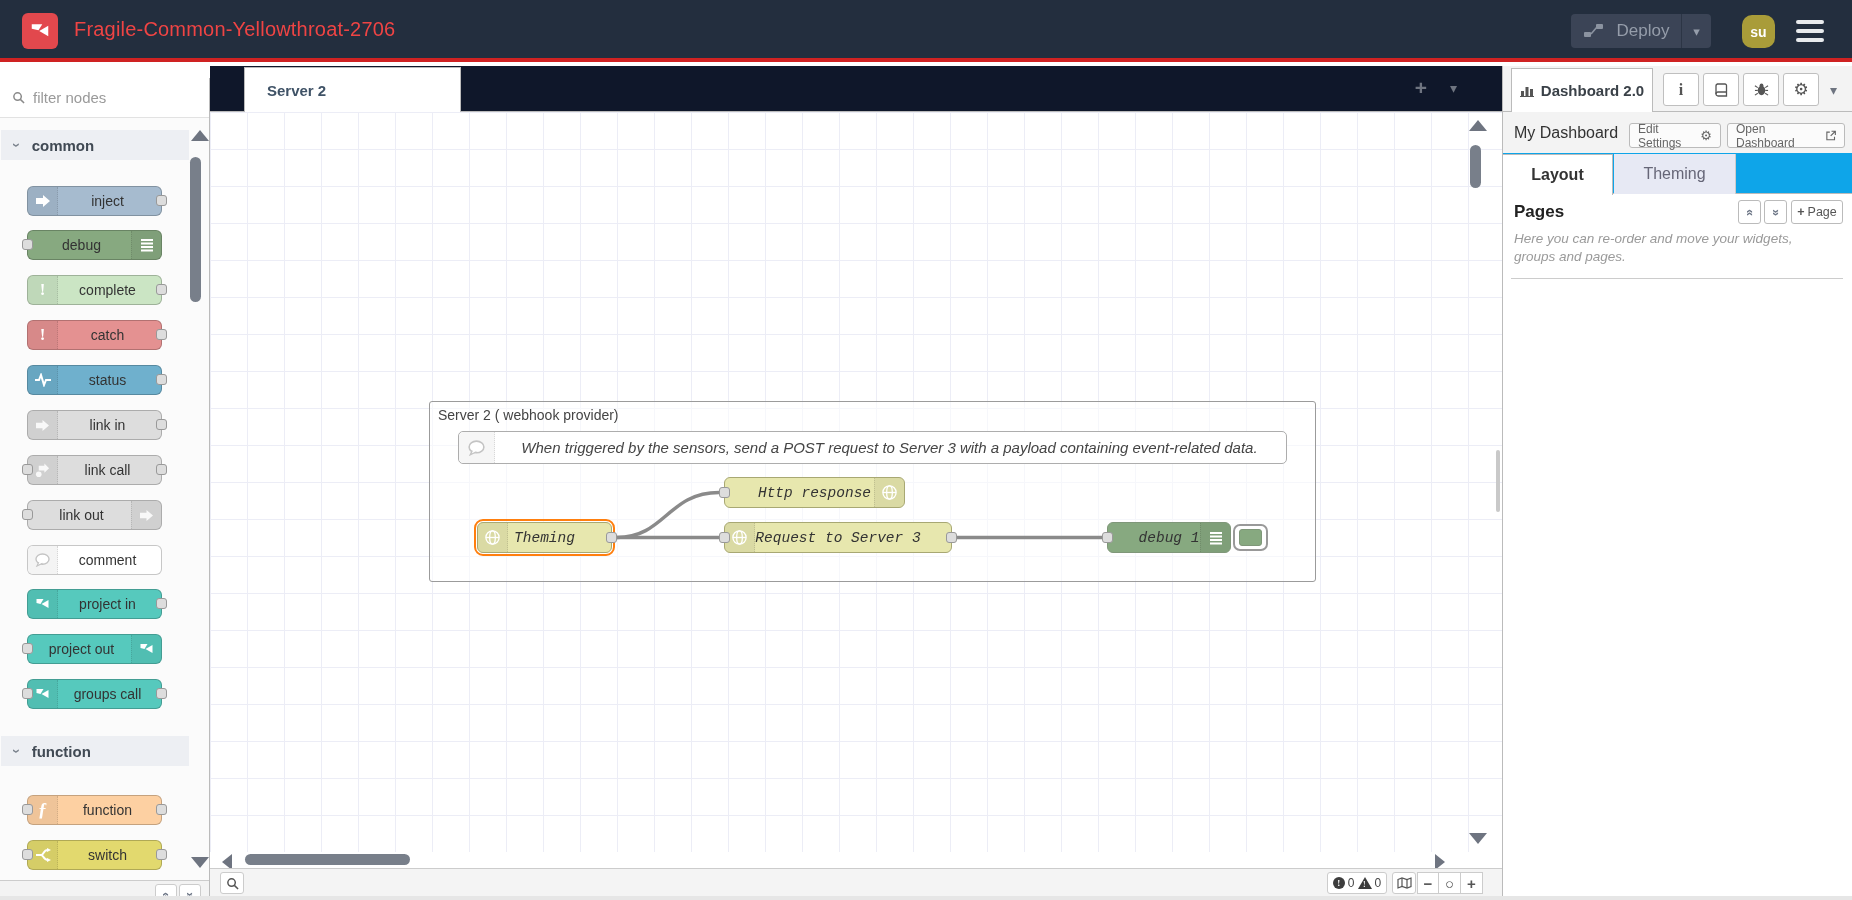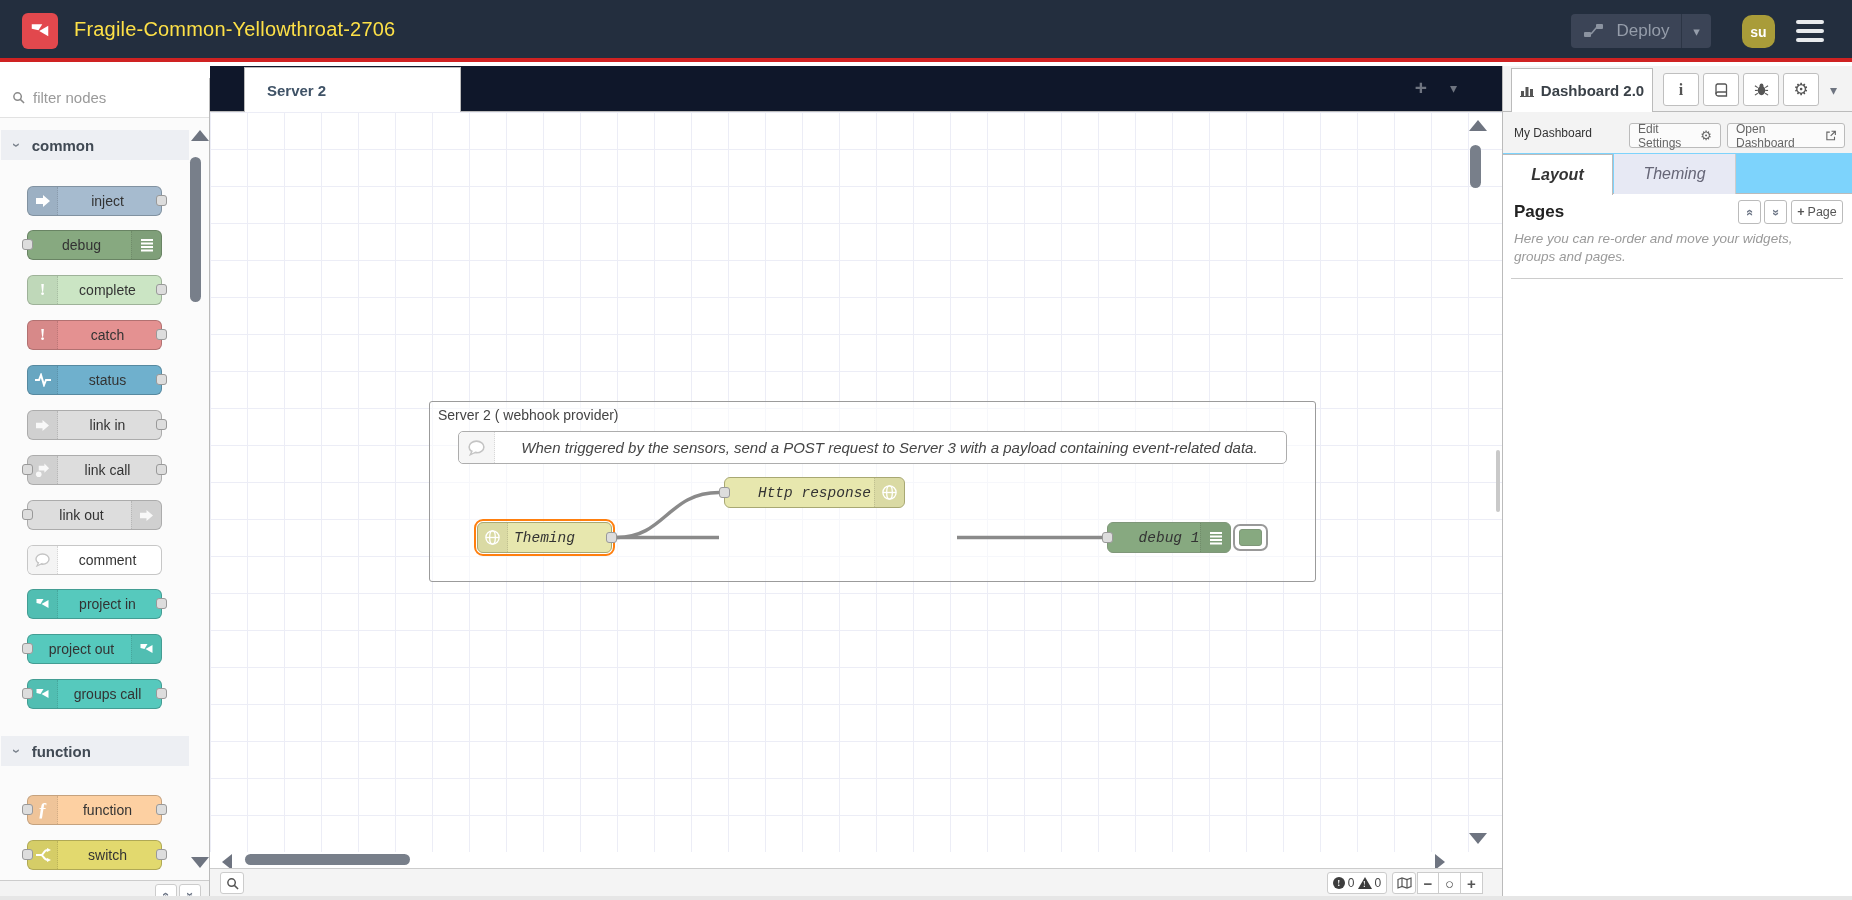"Fragile-Common-Yellowthroat-2706" #app-title { color: #fde047 -> #ef4444 }
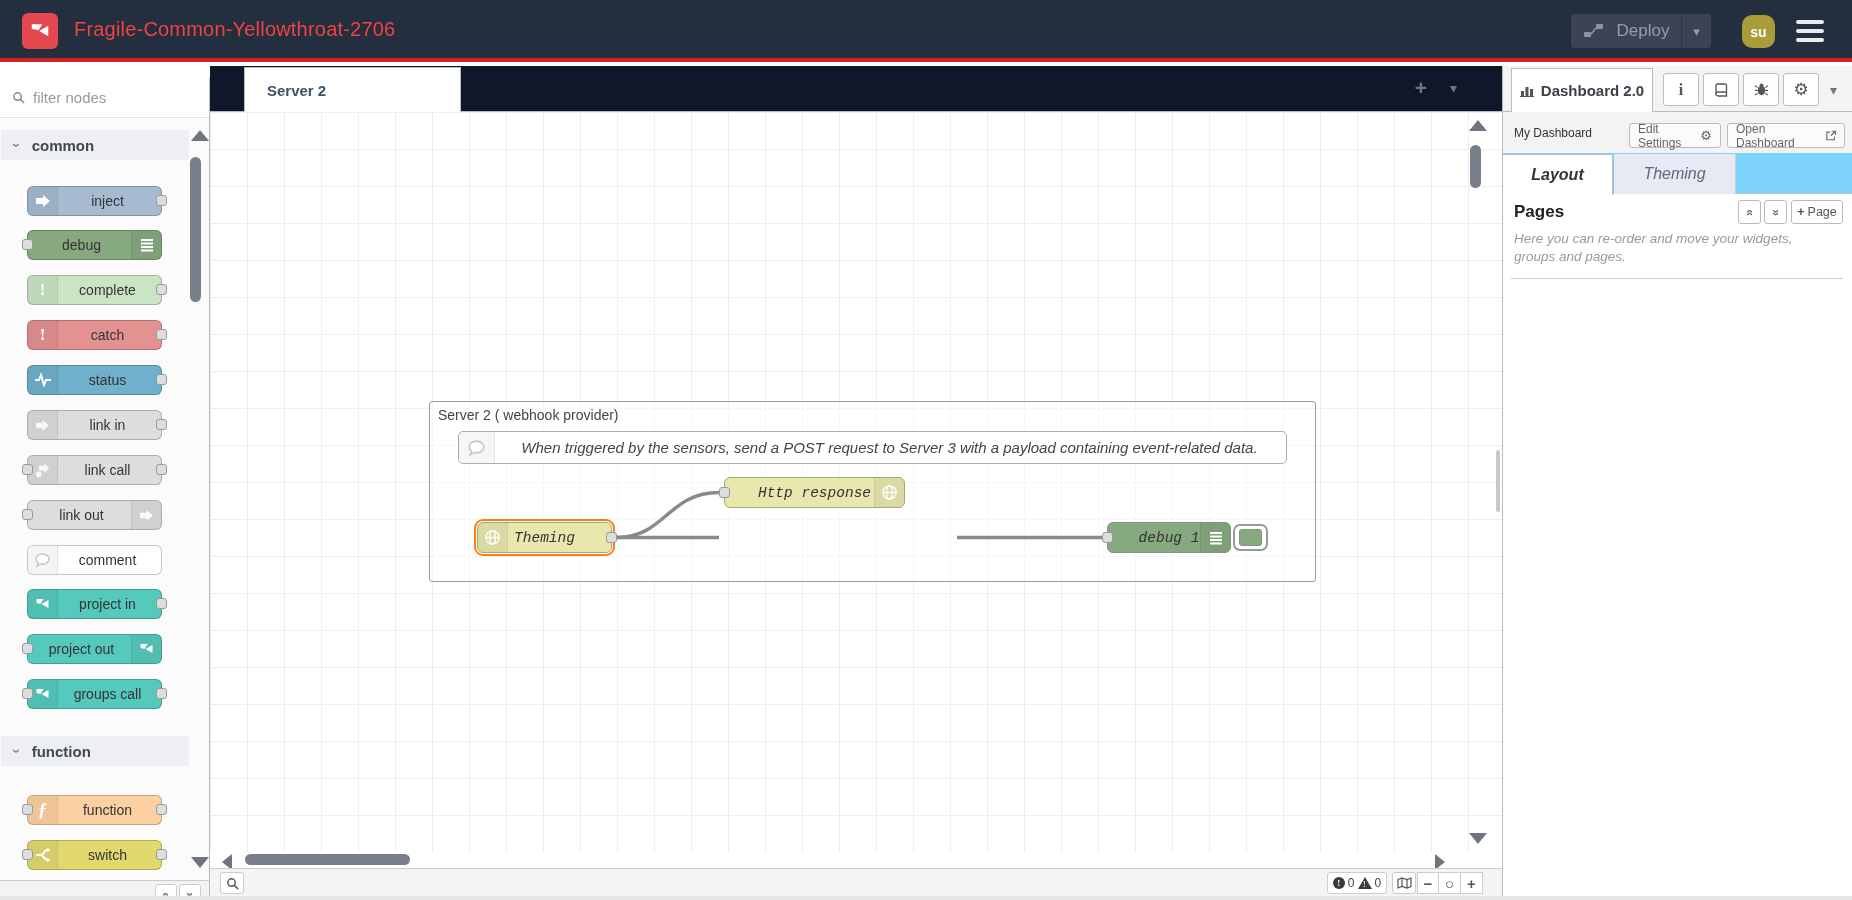"My Dashboard" #dash-name { font-size: 12px -> 16px }
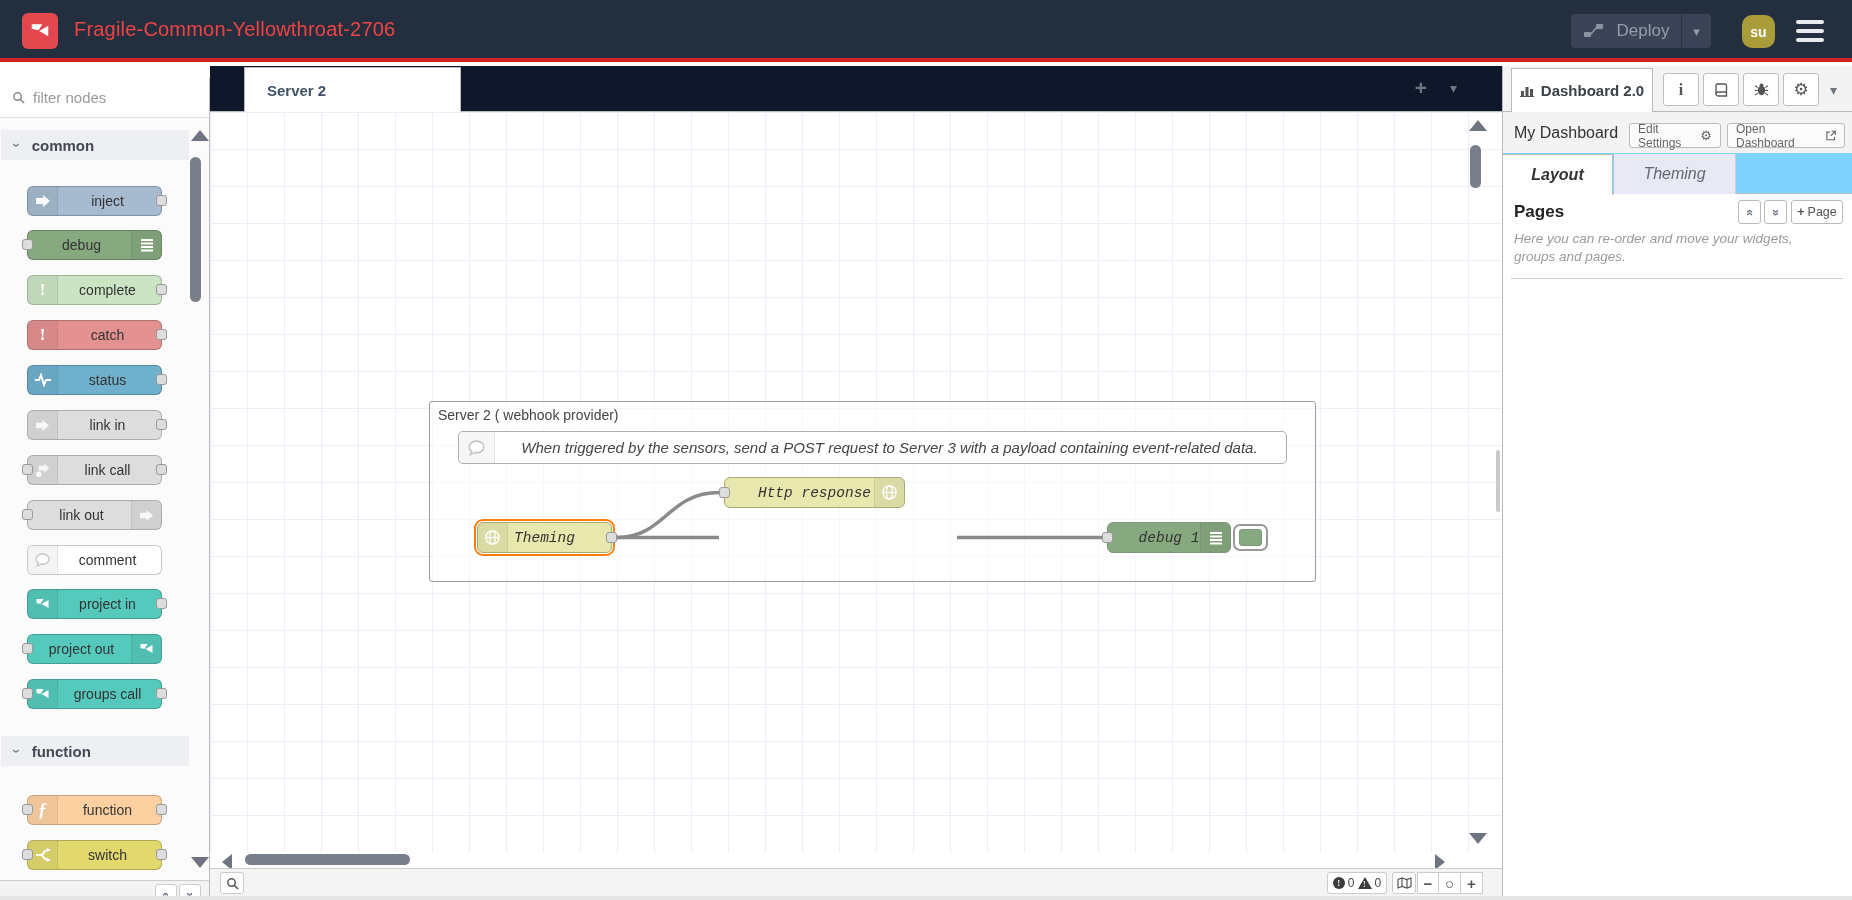"Layout" #sb-tabrow2 { background: #7dd3fc -> #0ea5e9; font-style: italic -> none }
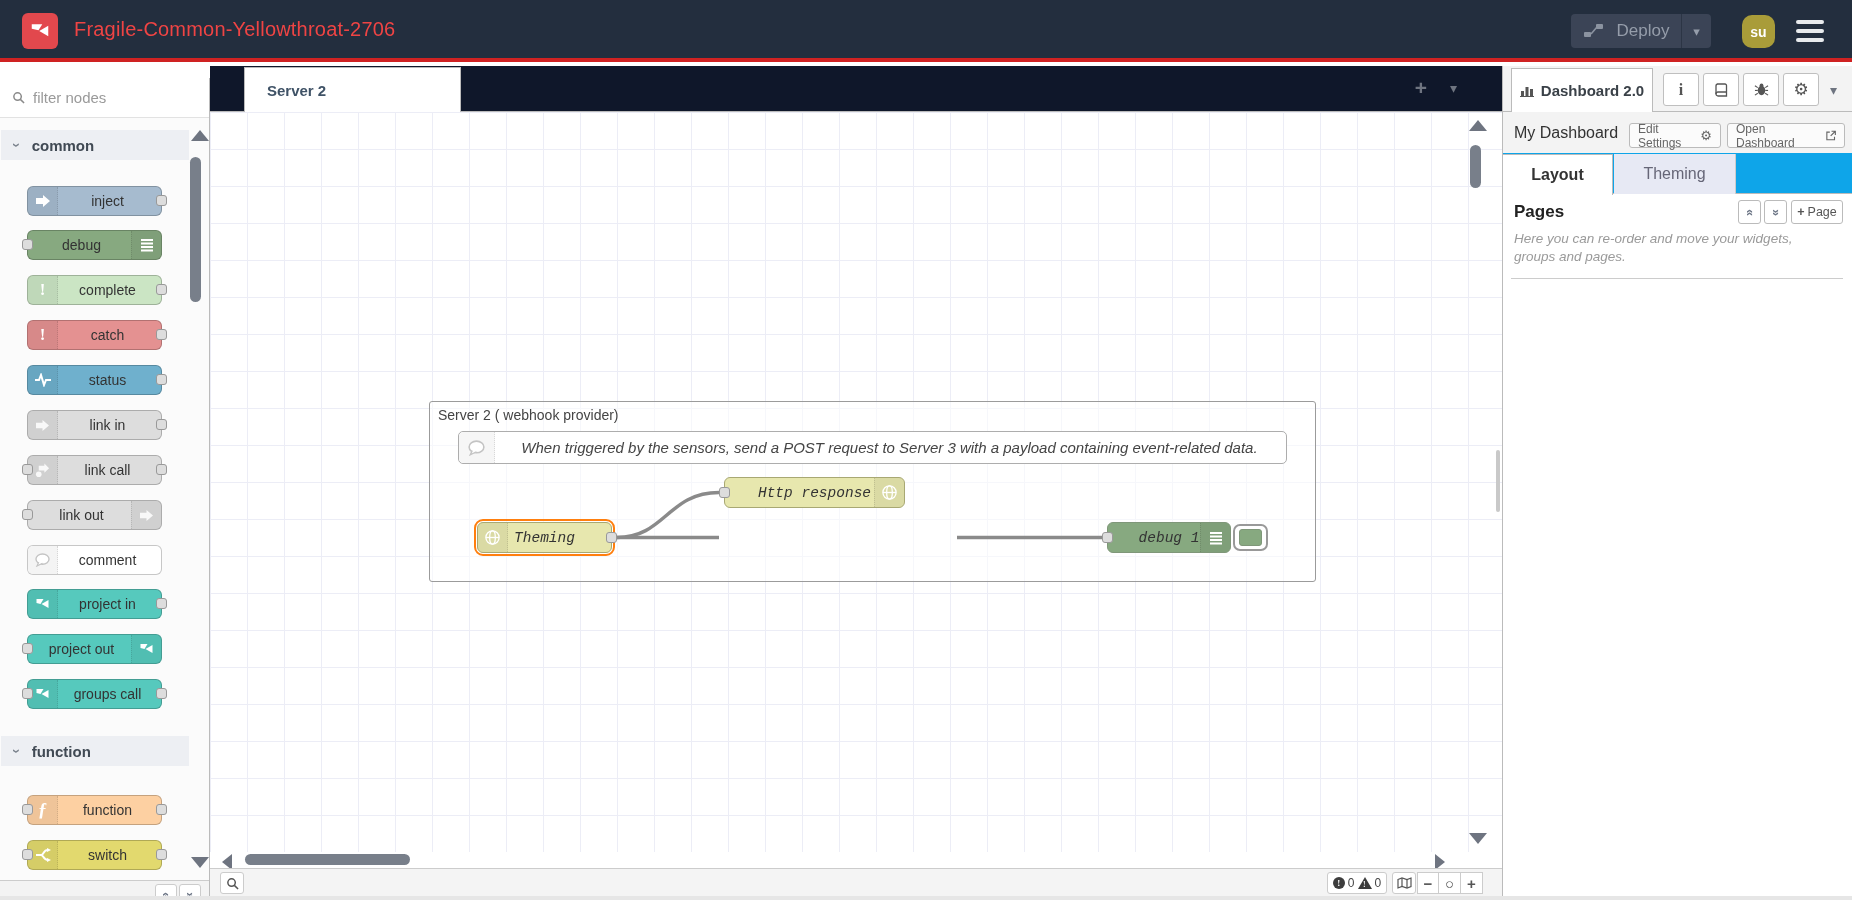"Request to Server 3" div.cnode { html: none -> <div> <div> <svg> <g> <circle></circle> <ellipse></ellipse> <path></path> </g> </svg> </div> <div>Request to Server 3</div> <span></span> <span></span> </div> }
